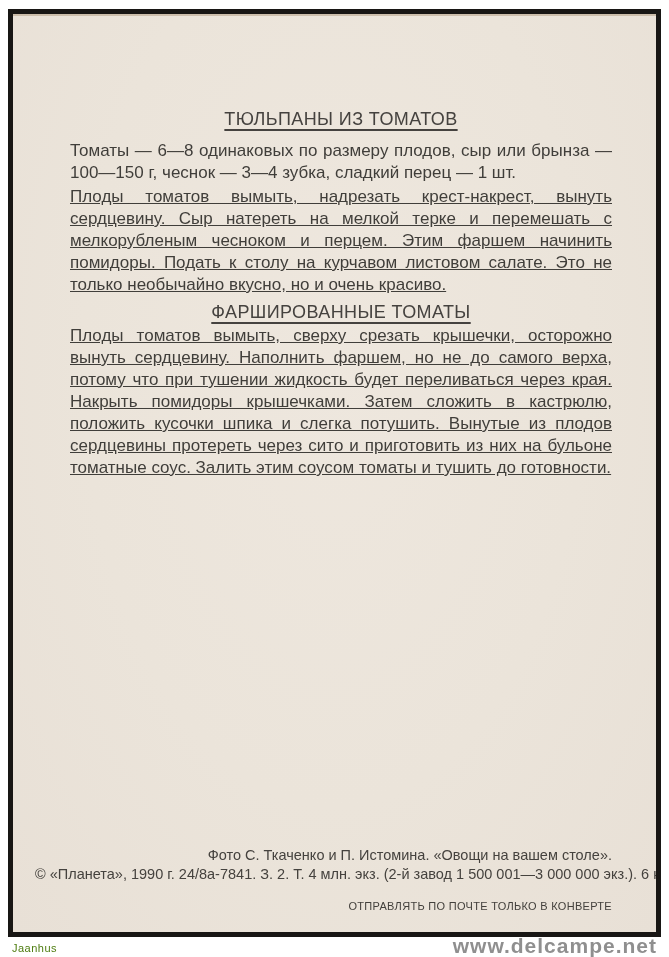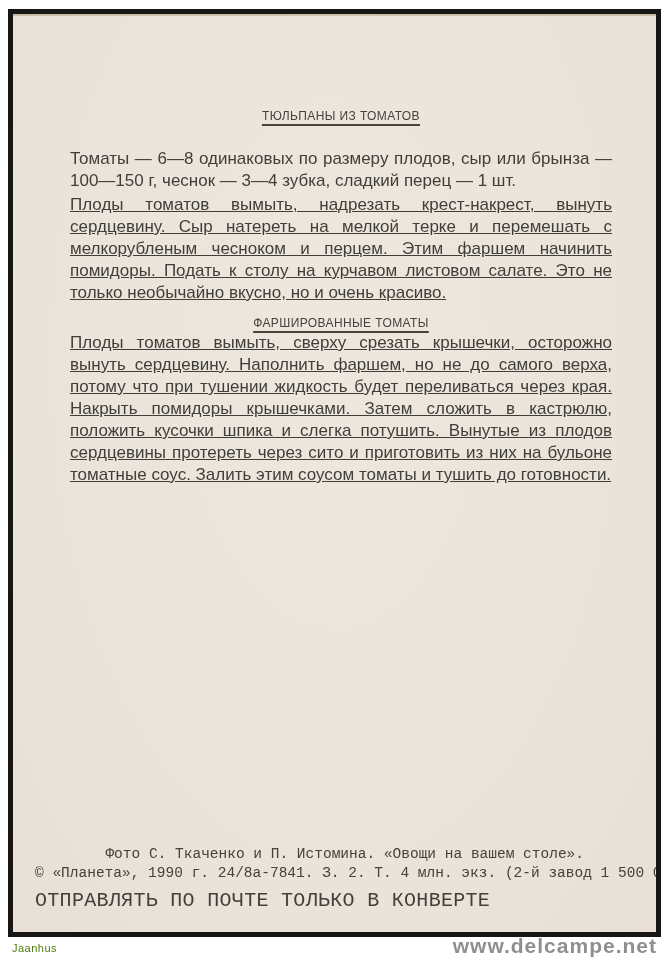"ТЮЛЬПАНЫ ИЗ ТОМАТОВ" .recipe-title { font-size: 12px -> 18px }
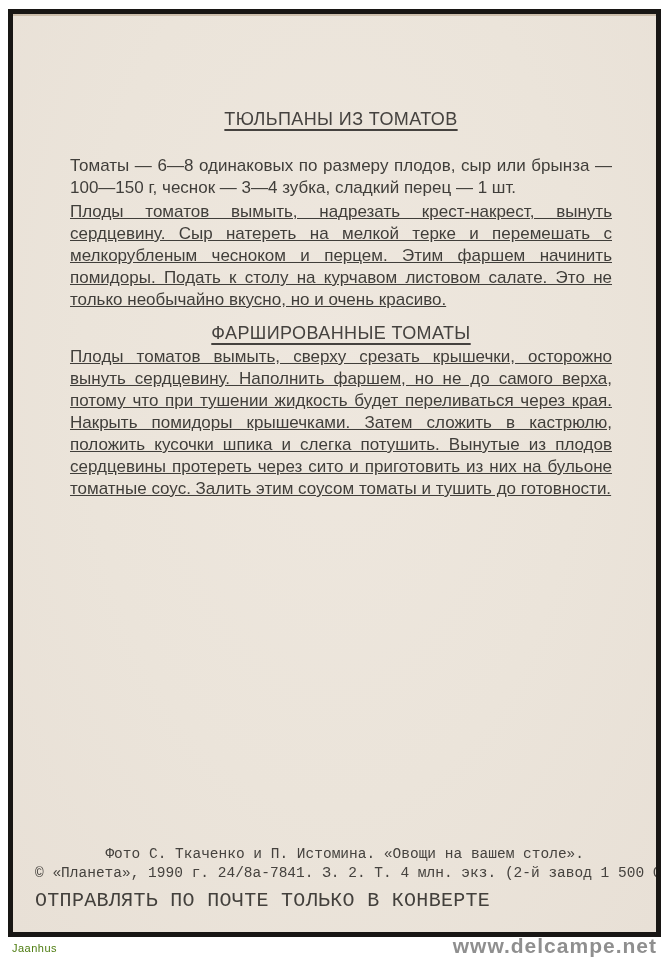"Томаты — 6—8 одинаковых по" .para.ingredients { margin-top: 25px -> 10px }
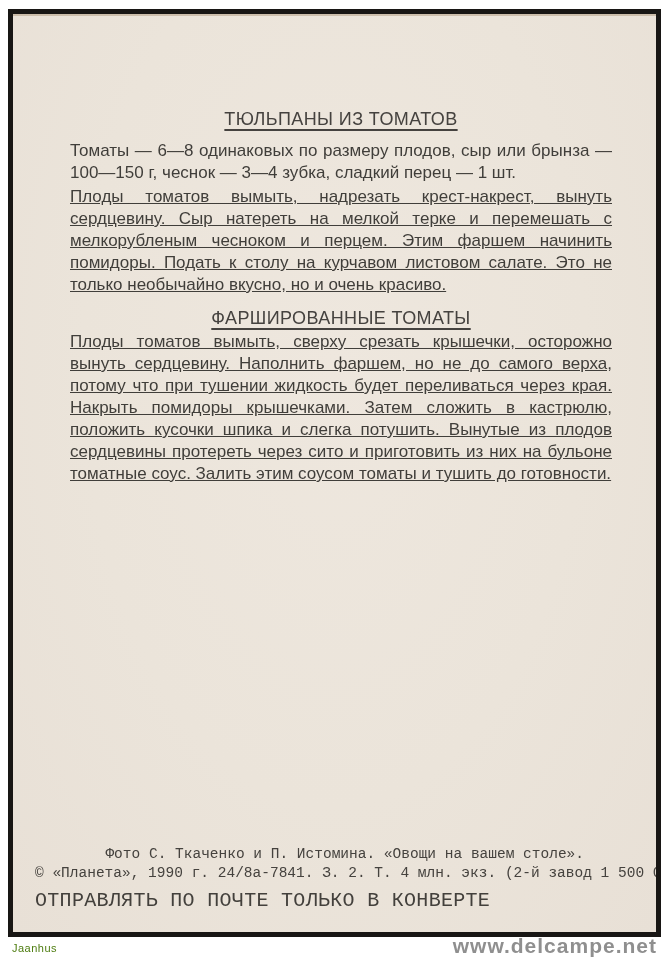"ФАРШИРОВАННЫЕ ТОМАТЫ" .recipe-title.second { margin-top: none -> 6px }
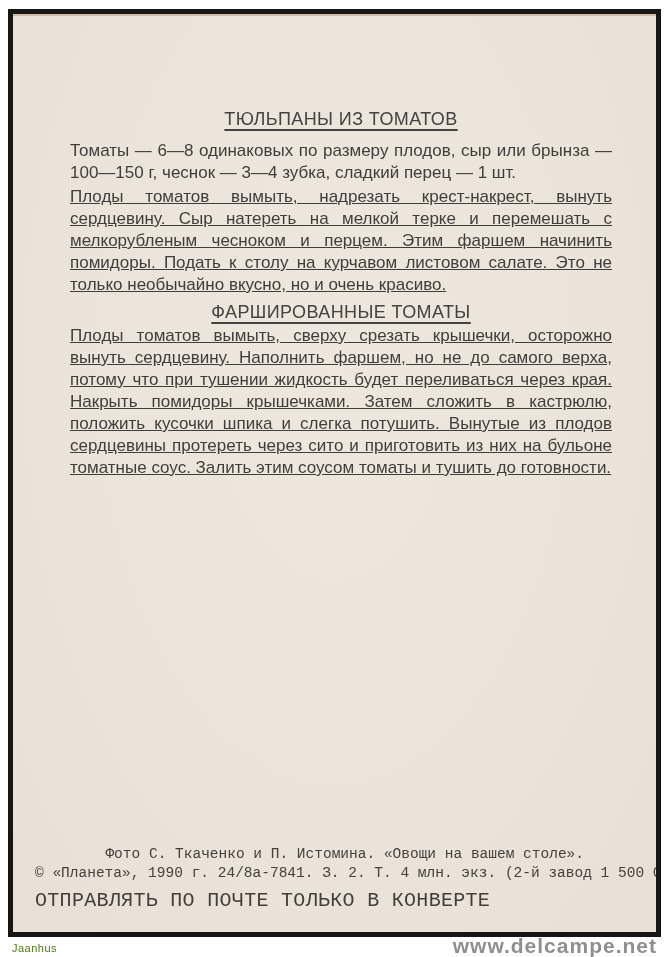"Фото С. Ткаченко и П." .credits { font-family: Liberation Mono, monospace -> none; padding: 0 72px 0 22px -> 0 44px 0 22px }
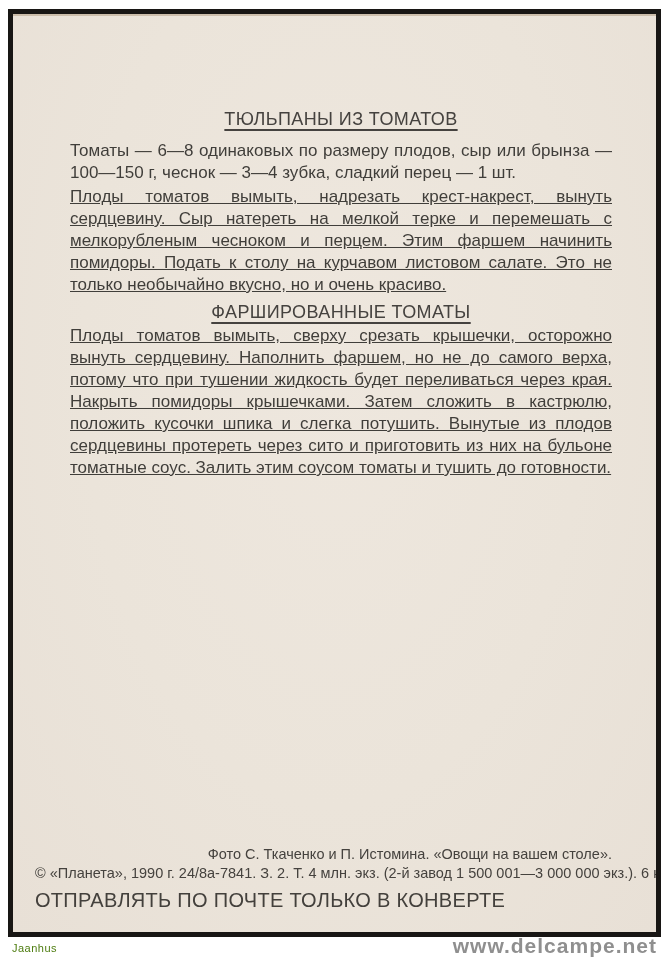"ОТПРАВЛЯТЬ ПО ПОЧТЕ ТОЛЬКО В" .credit-mailing { font-size: 20px -> 11px; margin-top: 6px -> 16px; text-align: left -> right }
